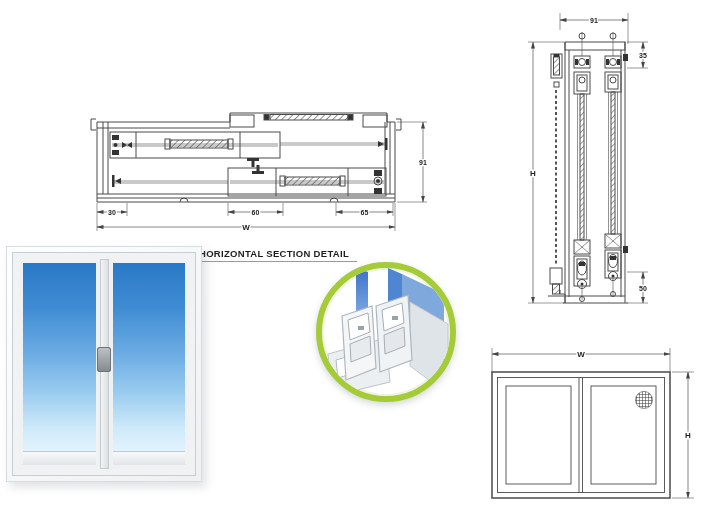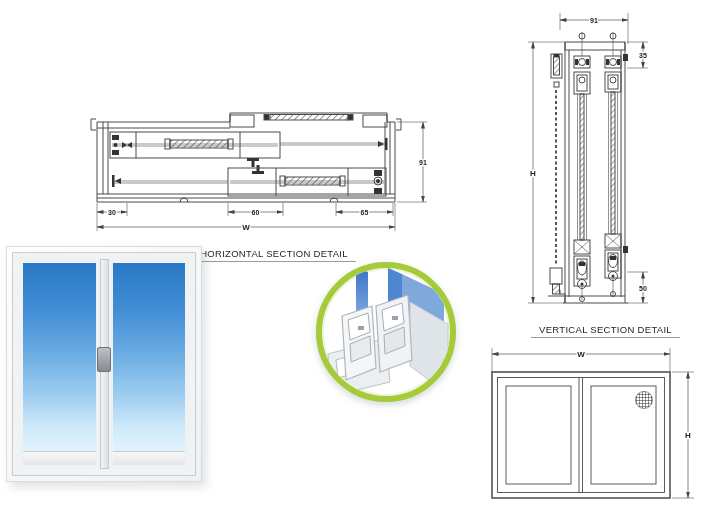"HORIZONTAL SECTION DETAIL" .caption span { font-weight: normal -> bold }
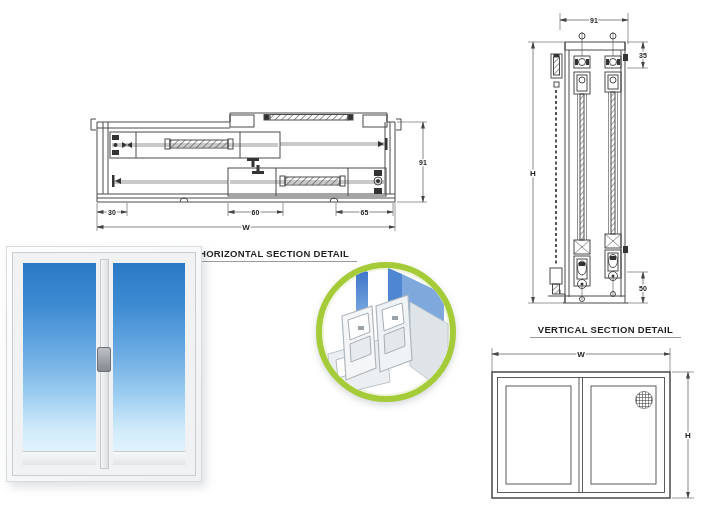"VERTICAL SECTION DETAIL" figcaption.caption { html: <figcaption> <span>VERTICAL SECTION DETAIL</span> </figcaption> -> none }
